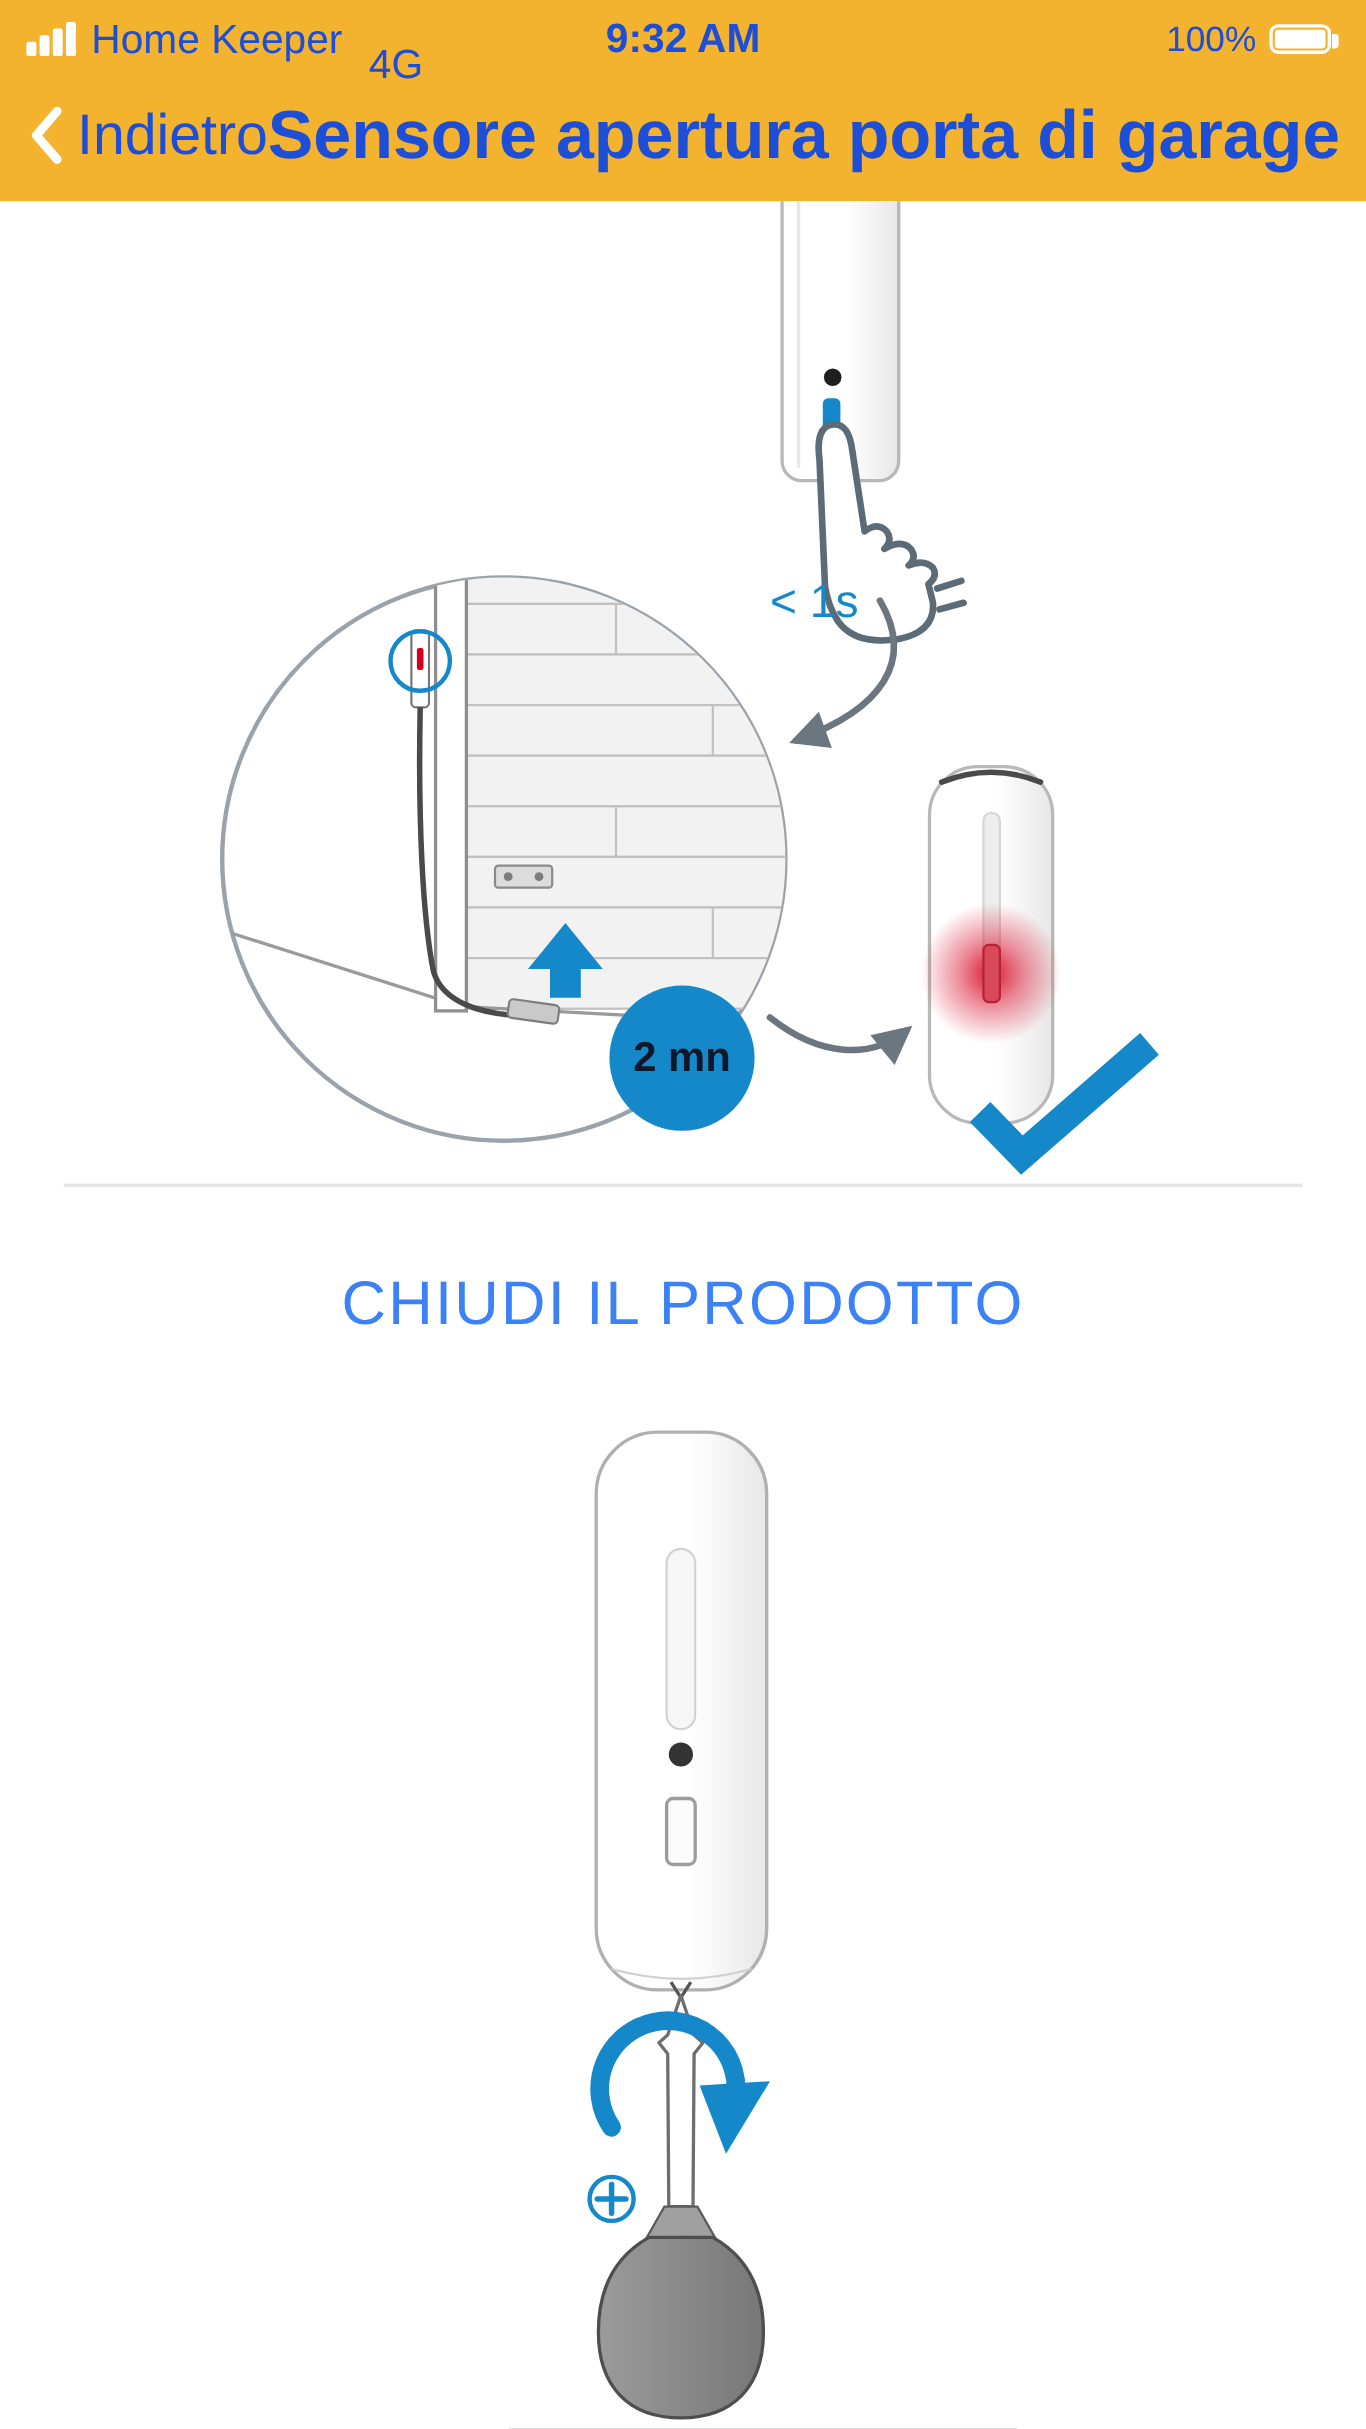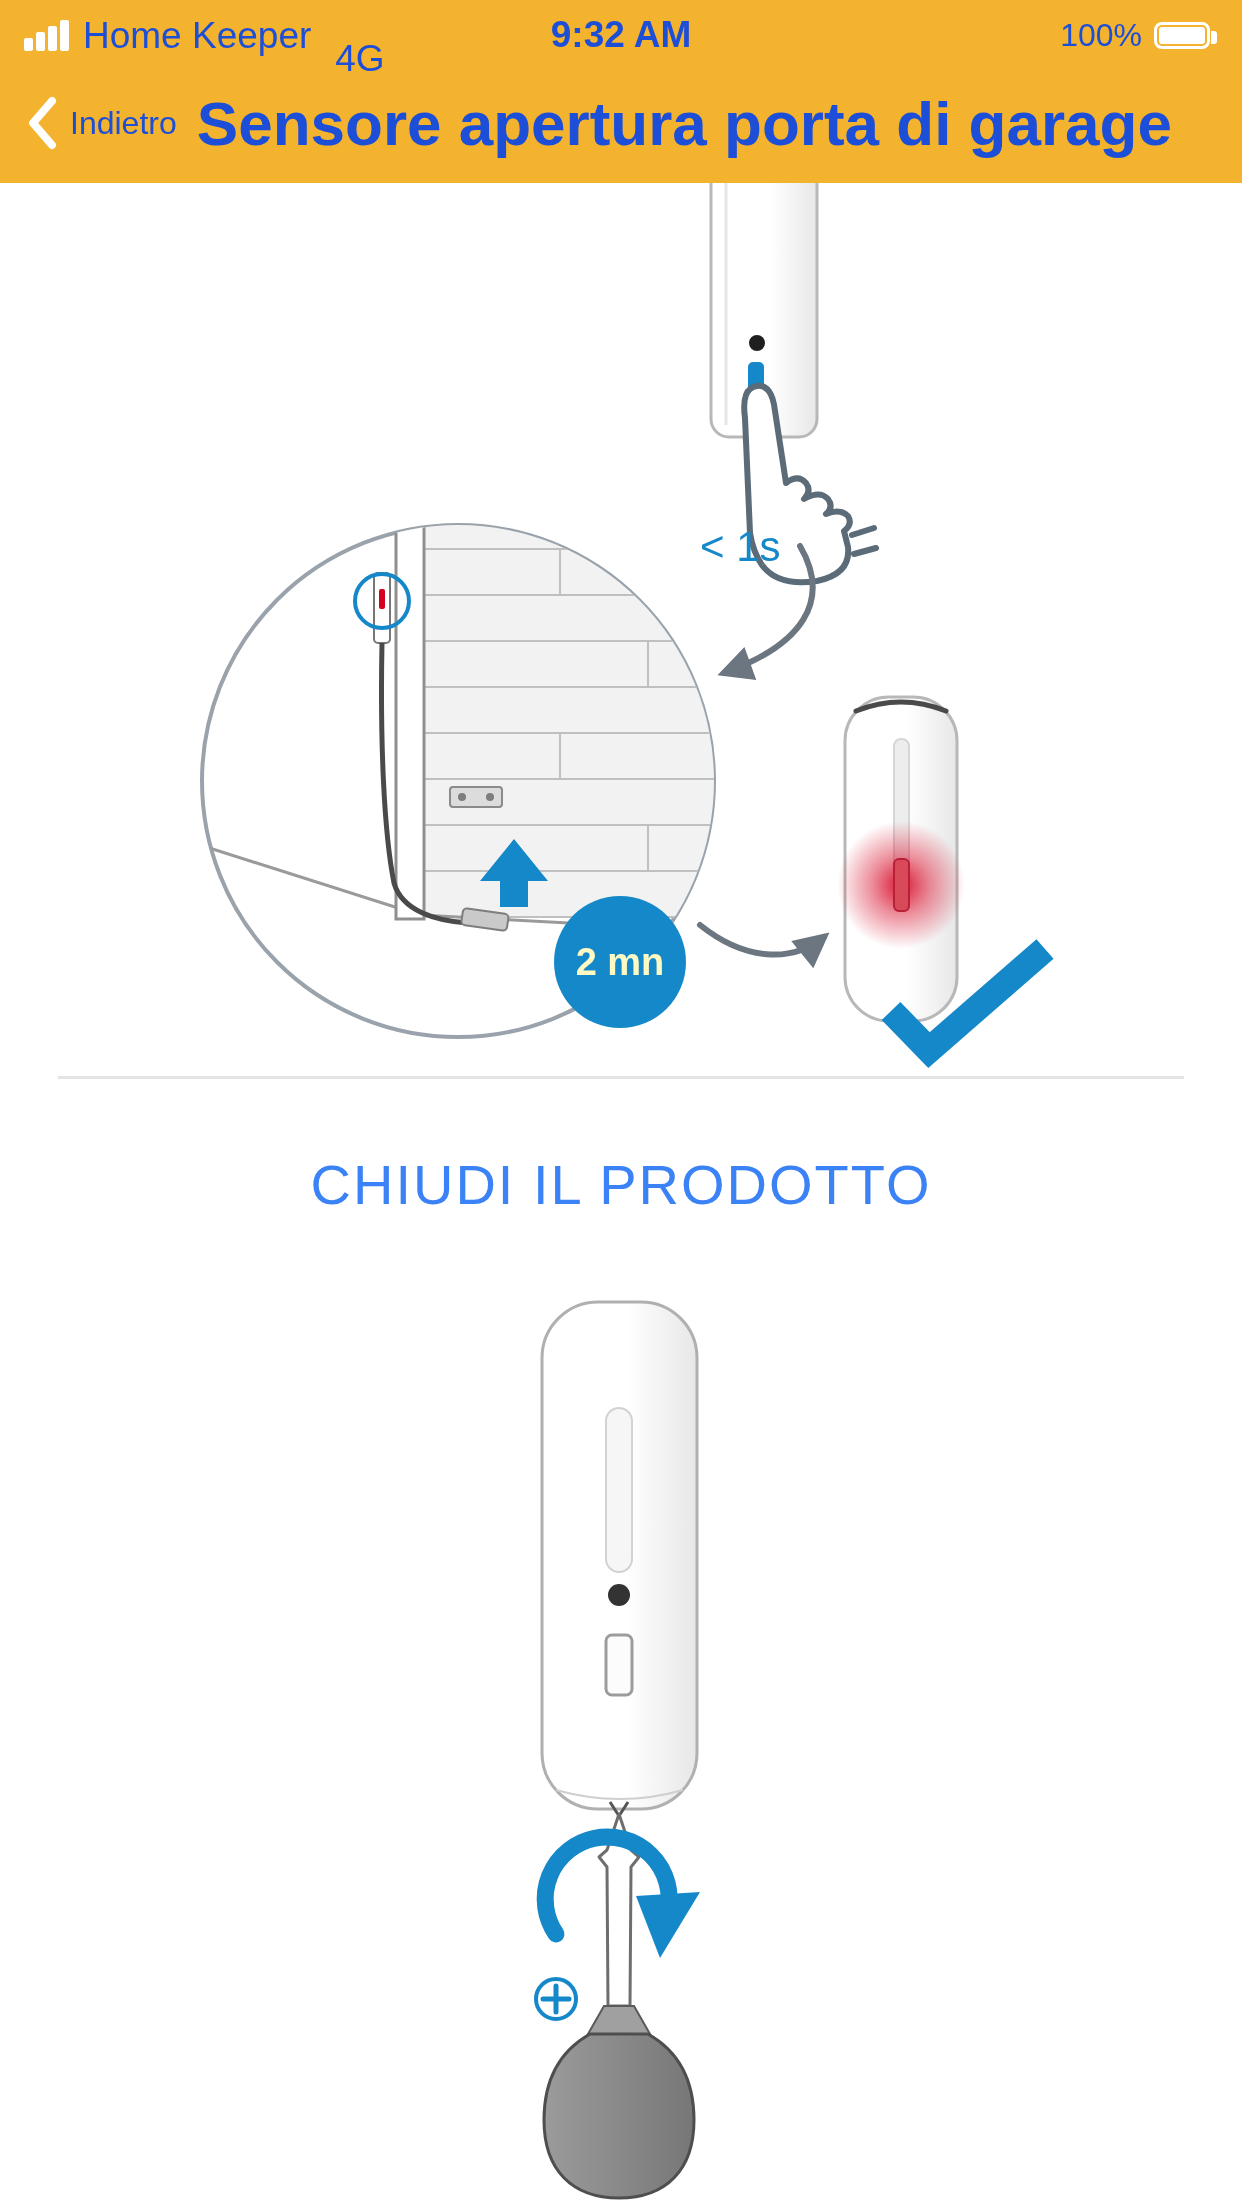"Indietro" .back-label { font-size: 32px -> 52px }
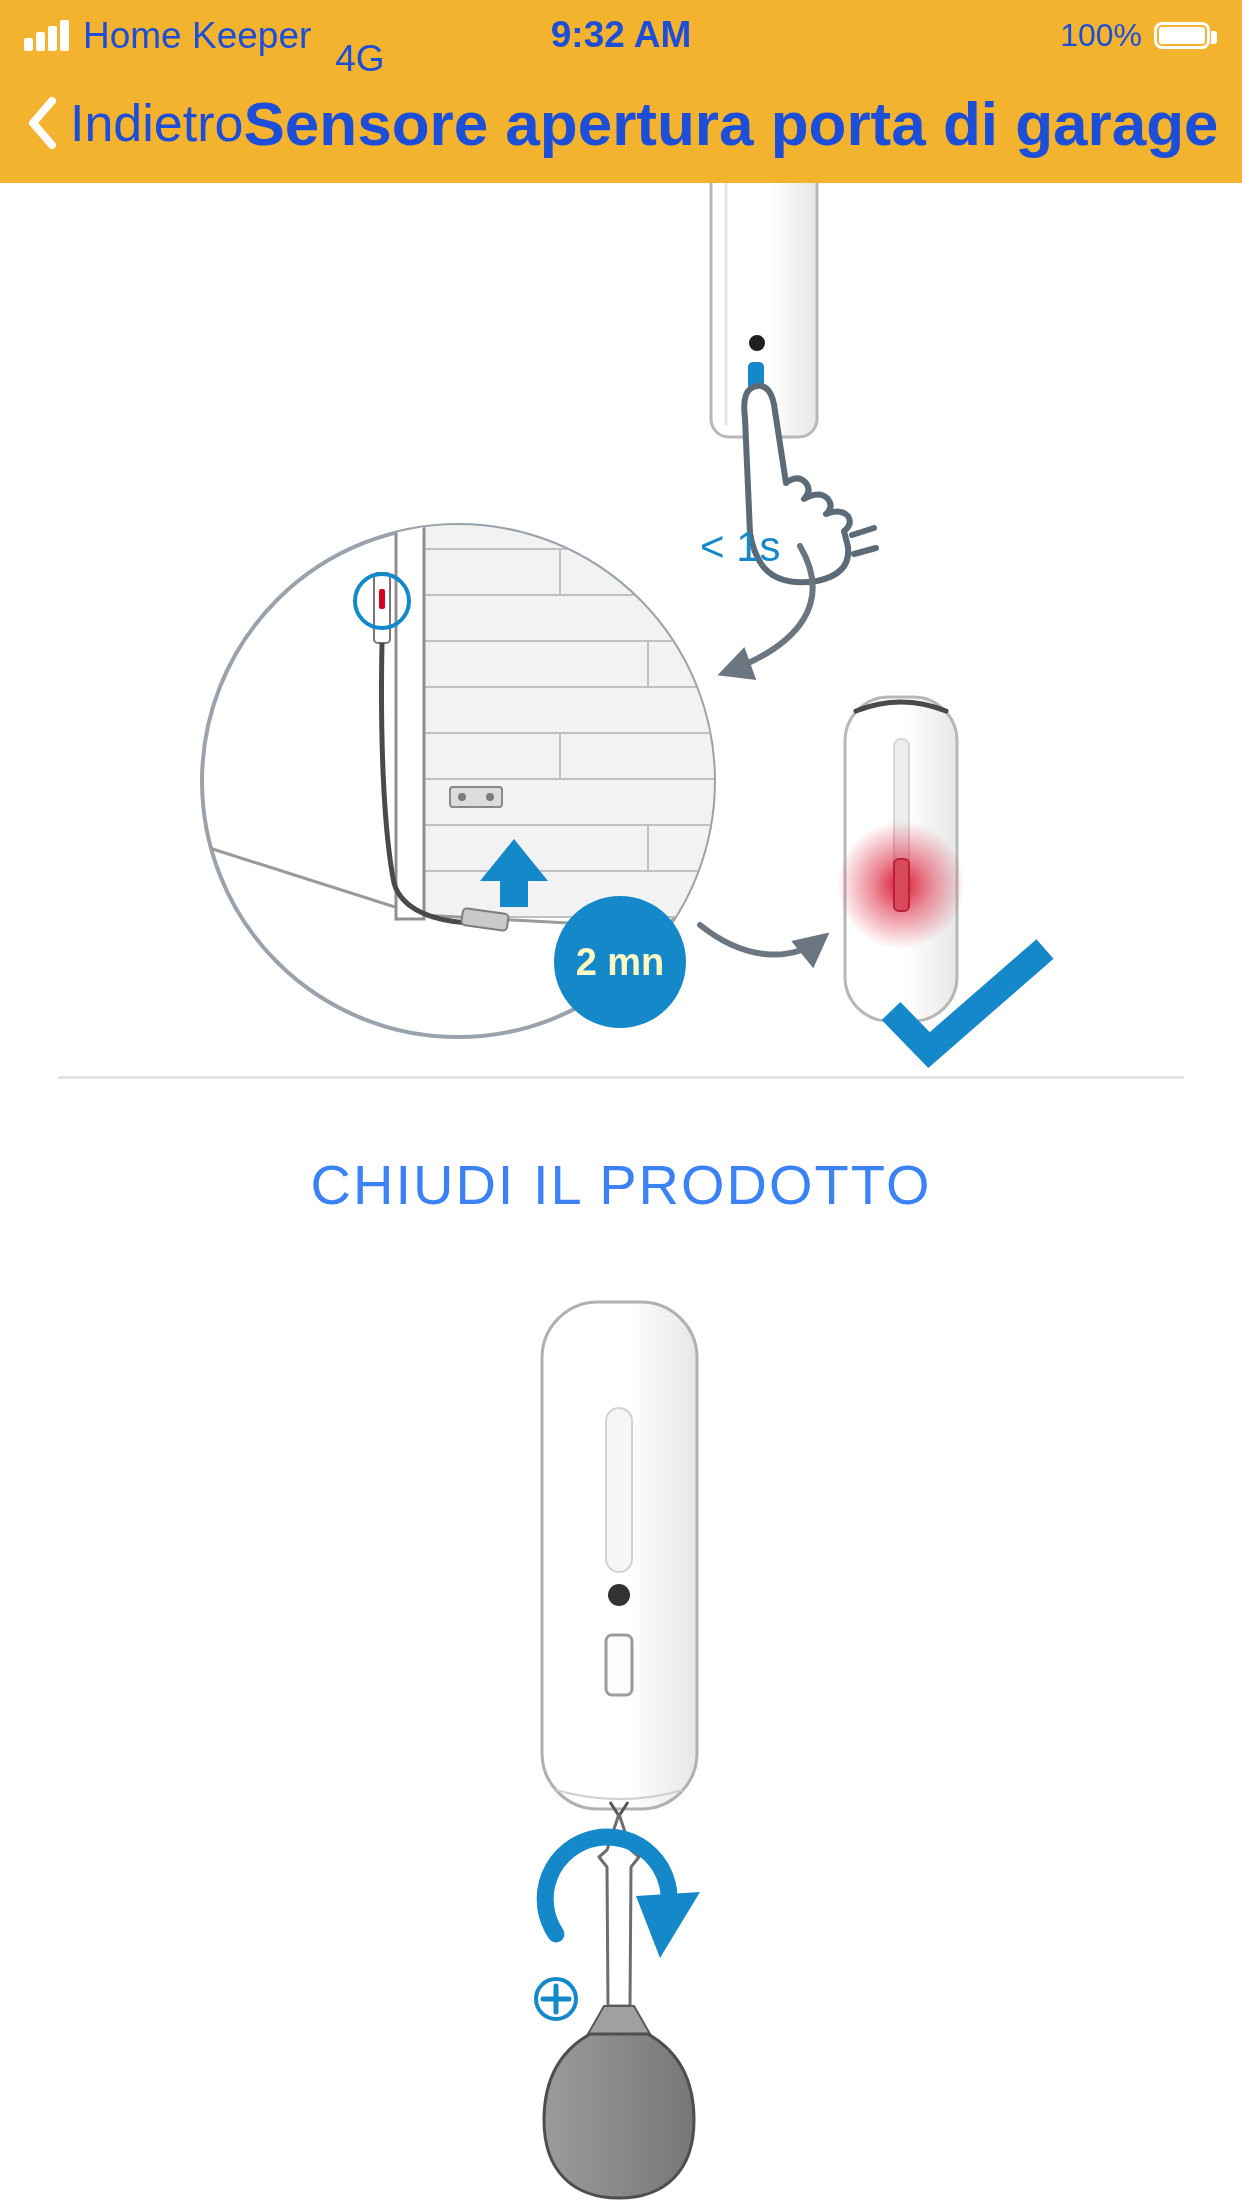"2 mn" .wait-badge { color: #fef9c3 -> #0f172a }
